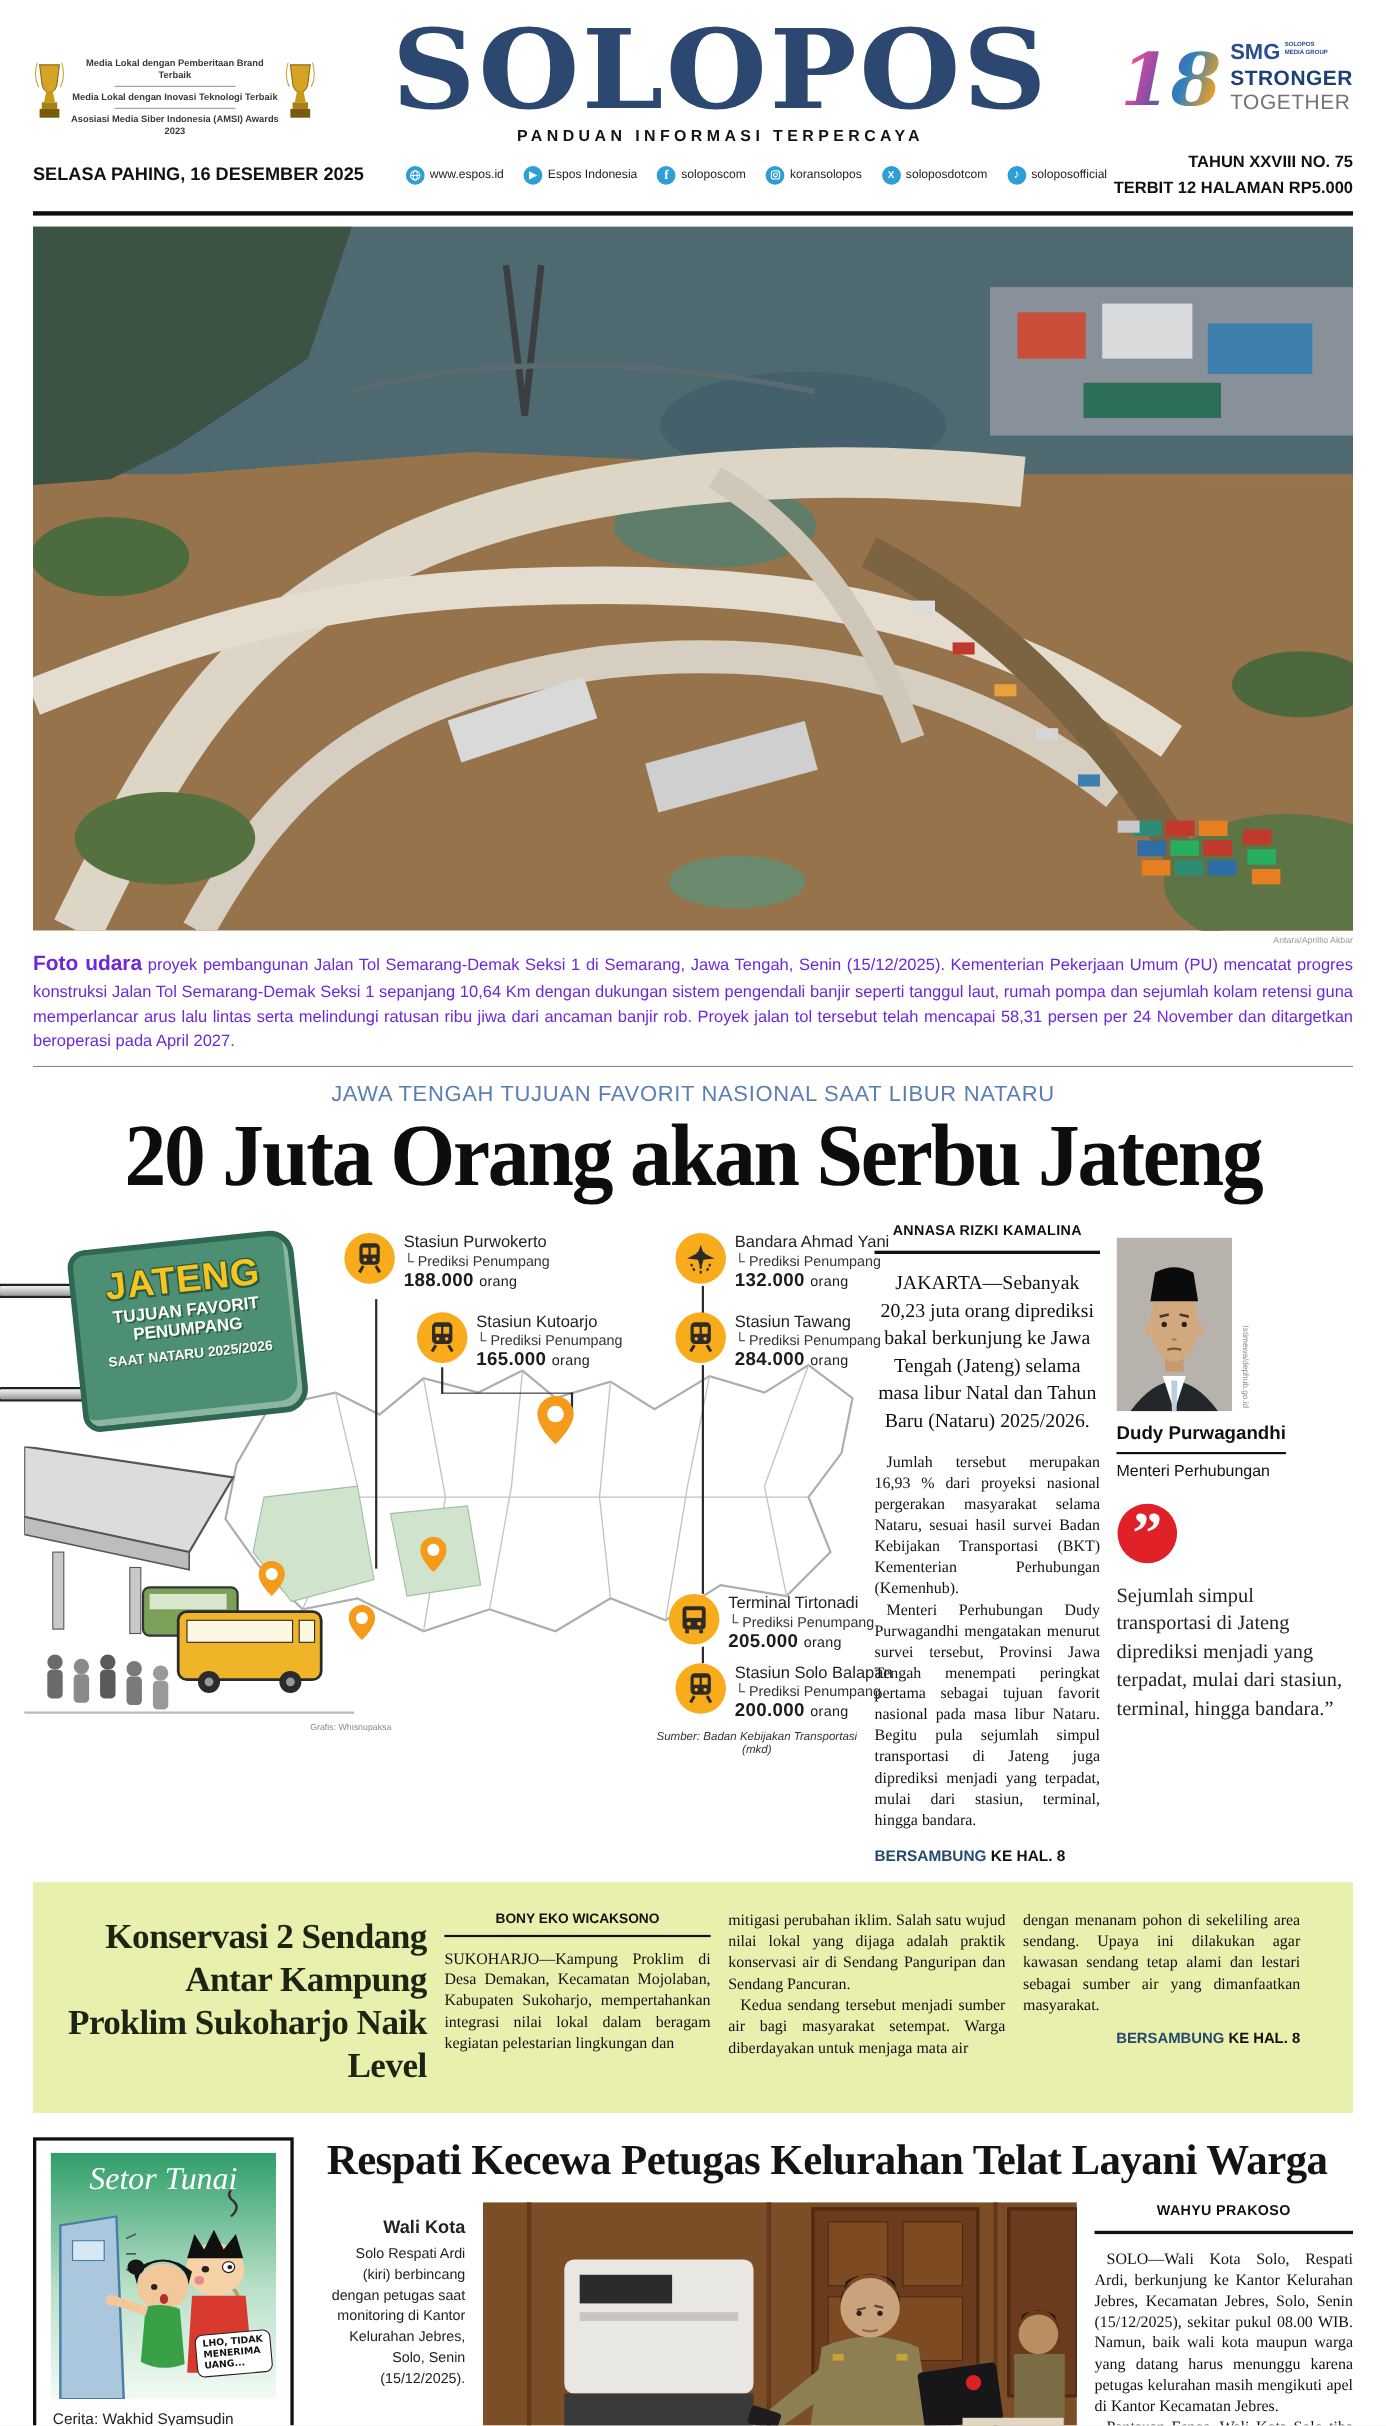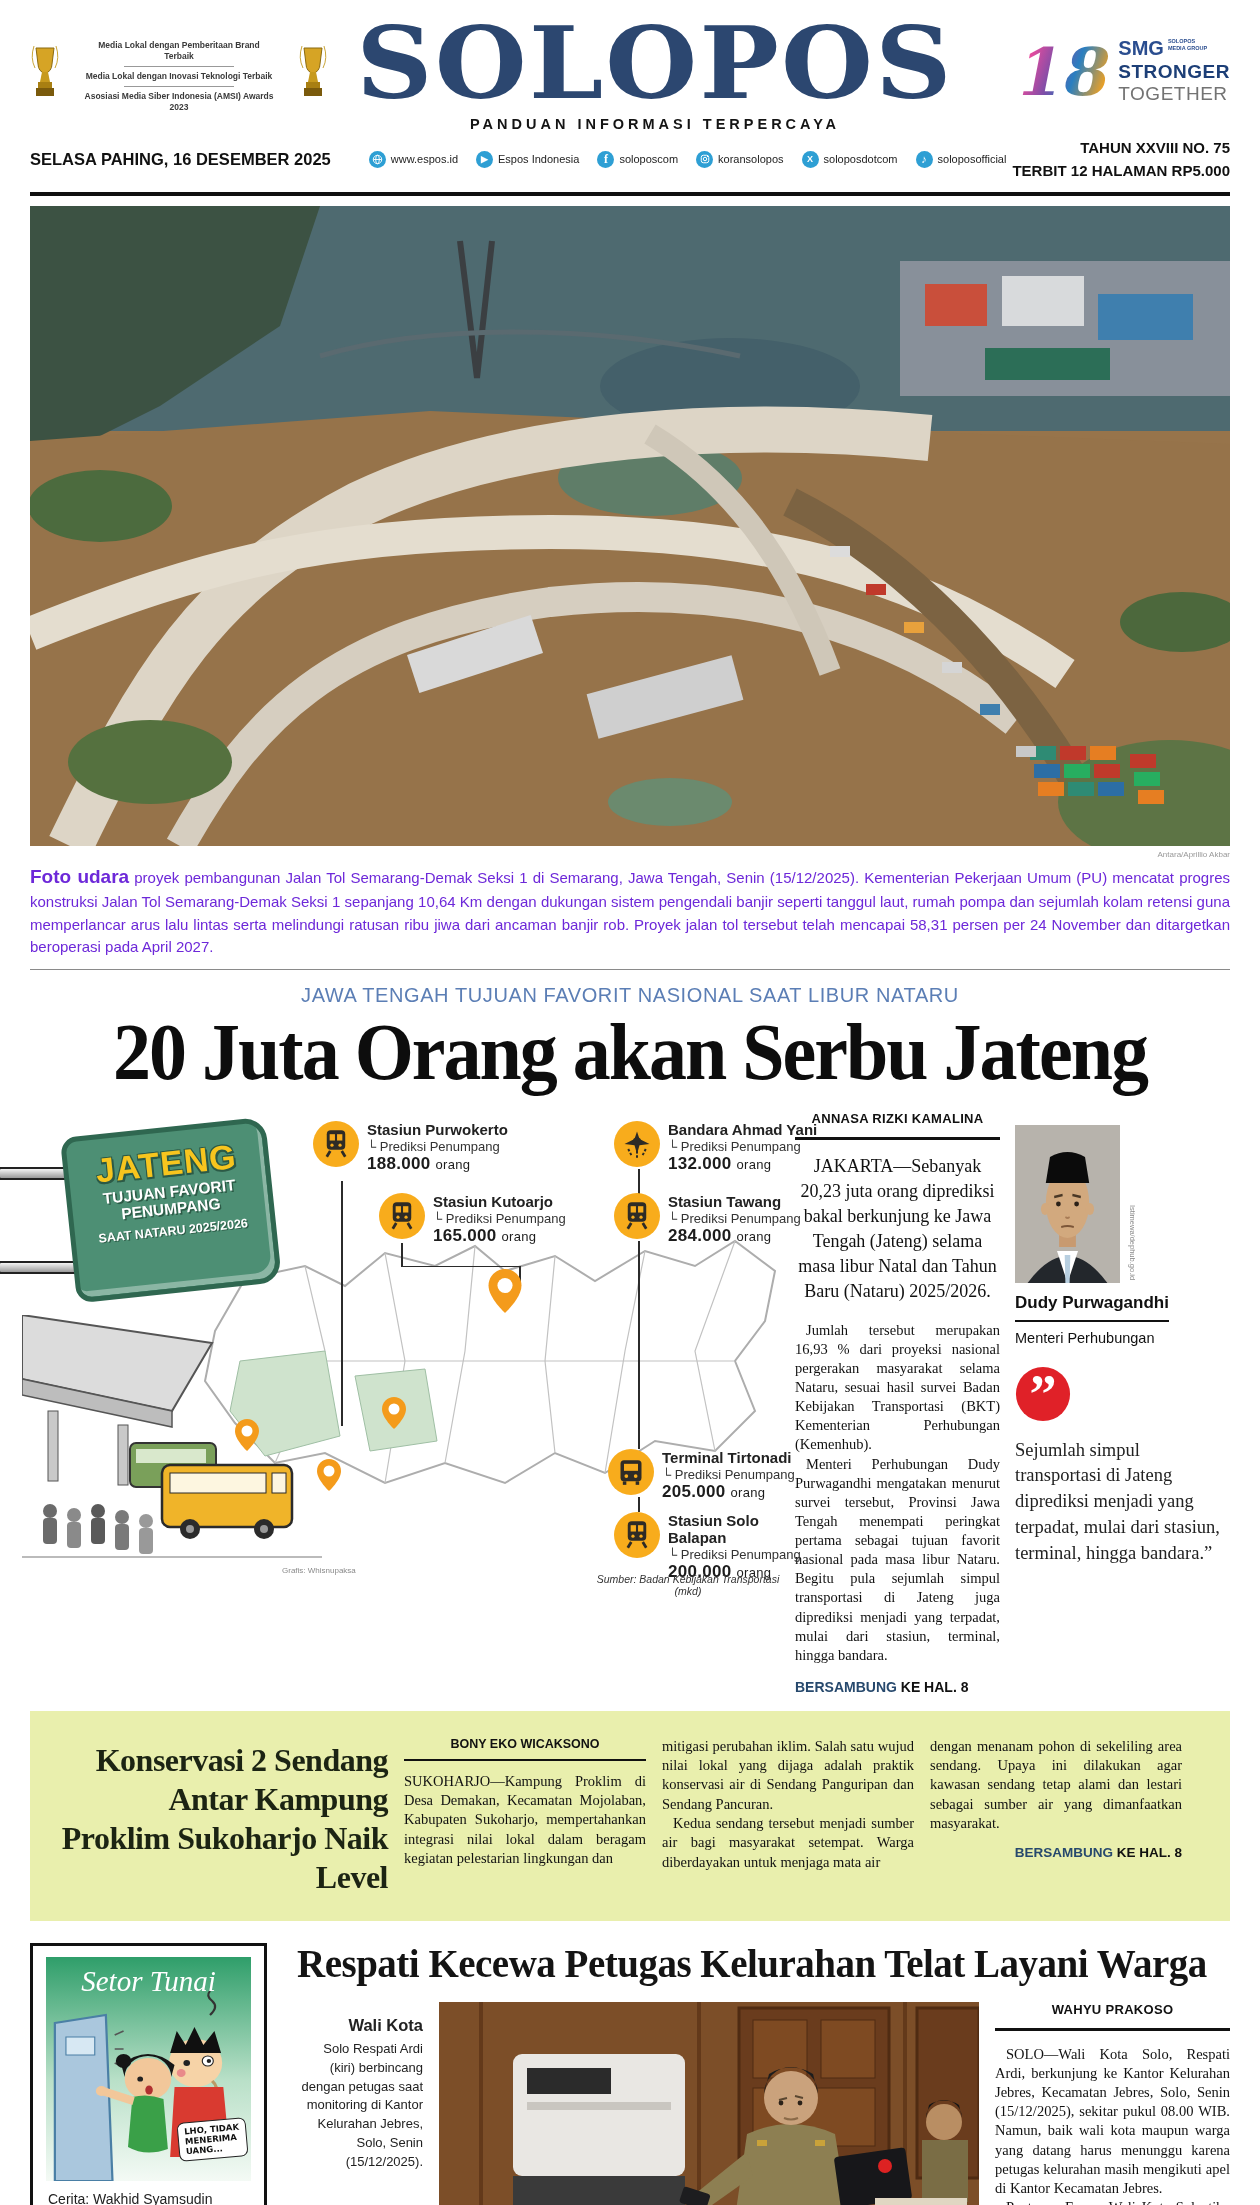"Media Lokal dengan Pemberitaan Brand" .awards { gap: 24px -> 4px; margin-top: 20px -> 32px }
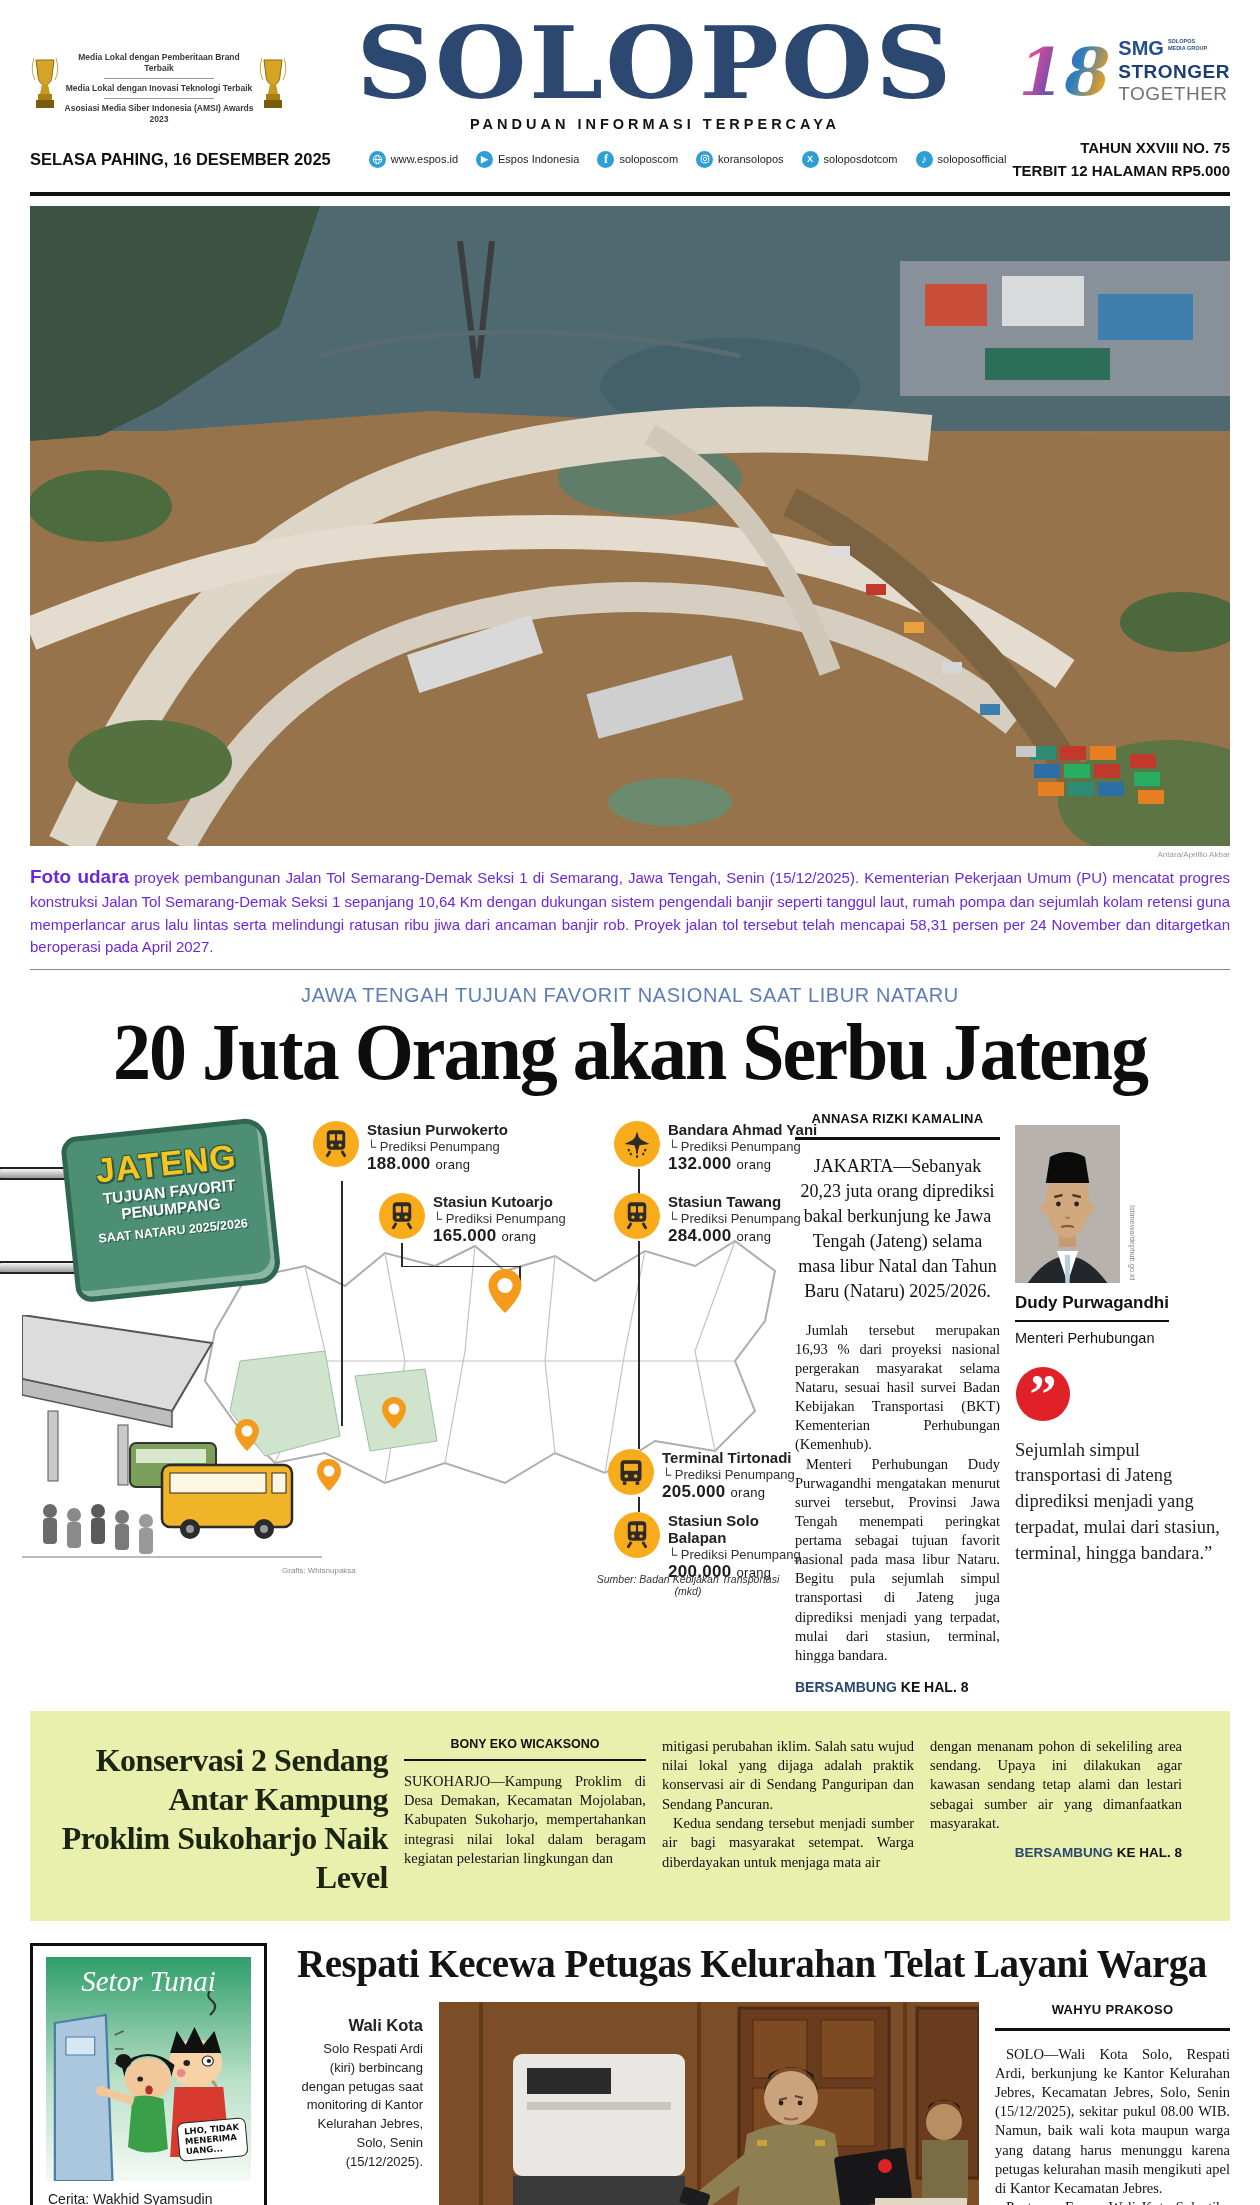"Stasiun Purwokerto" .st-name { font-weight: 700 -> 400 }
